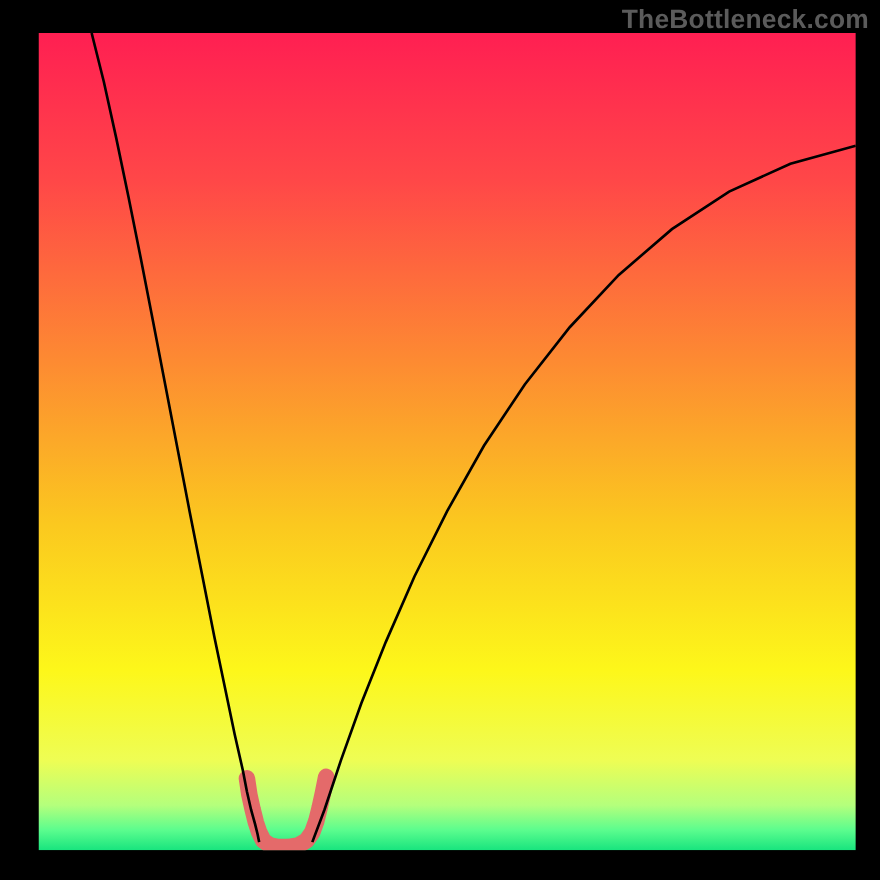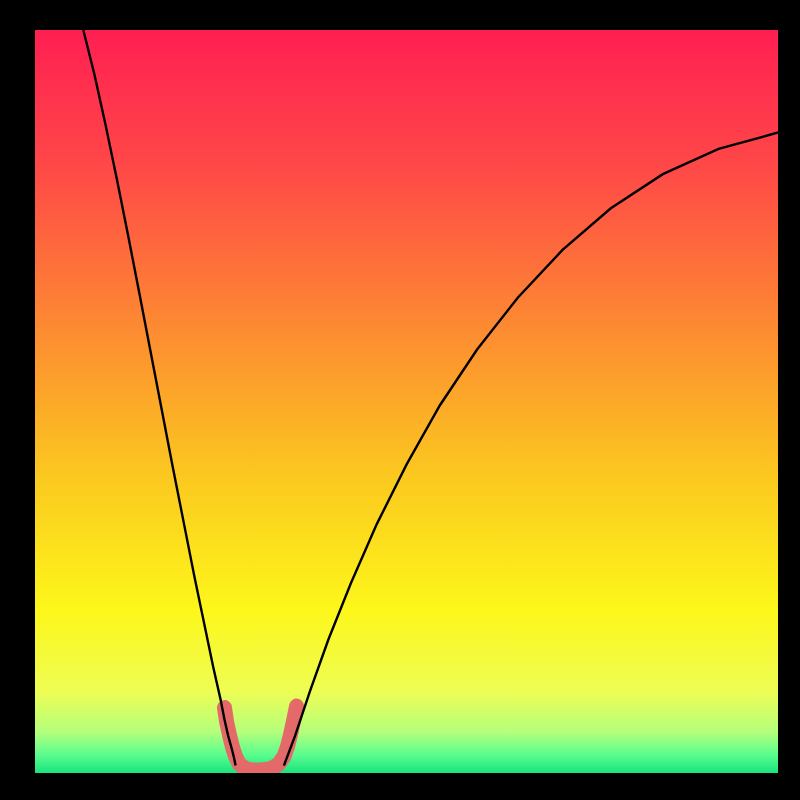"TheBottleneck.com" div.watermark { html: none -> <div>TheBottleneck.com</div> }
